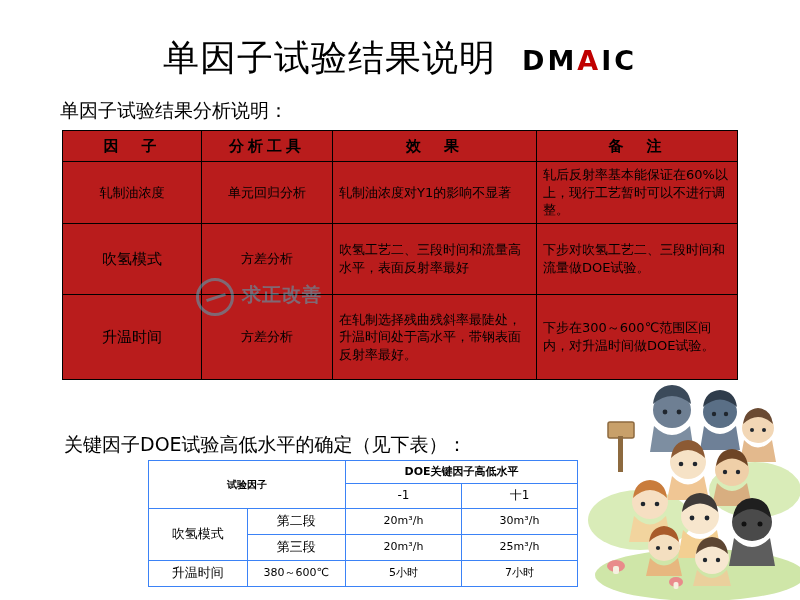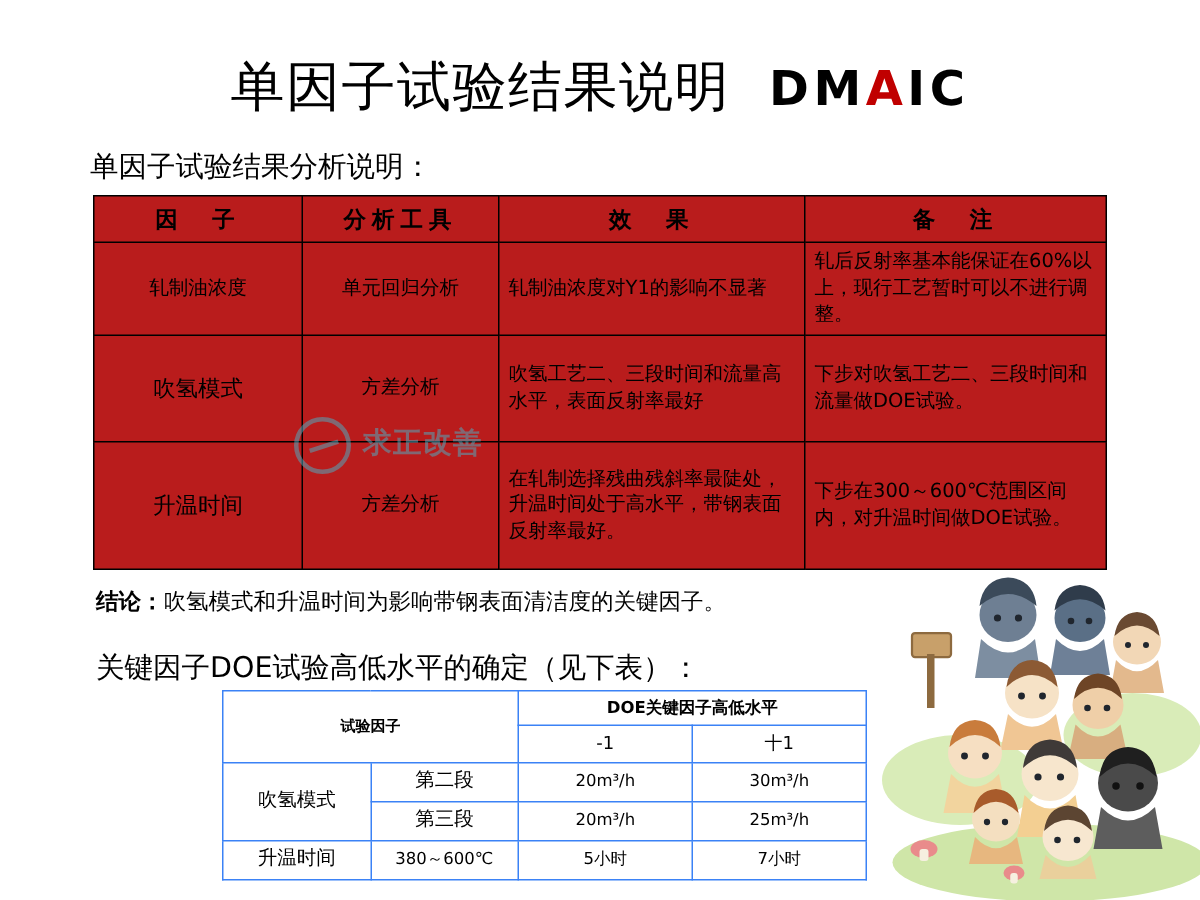"DMAIC" .dmaic { font-size: 32px -> 27px }
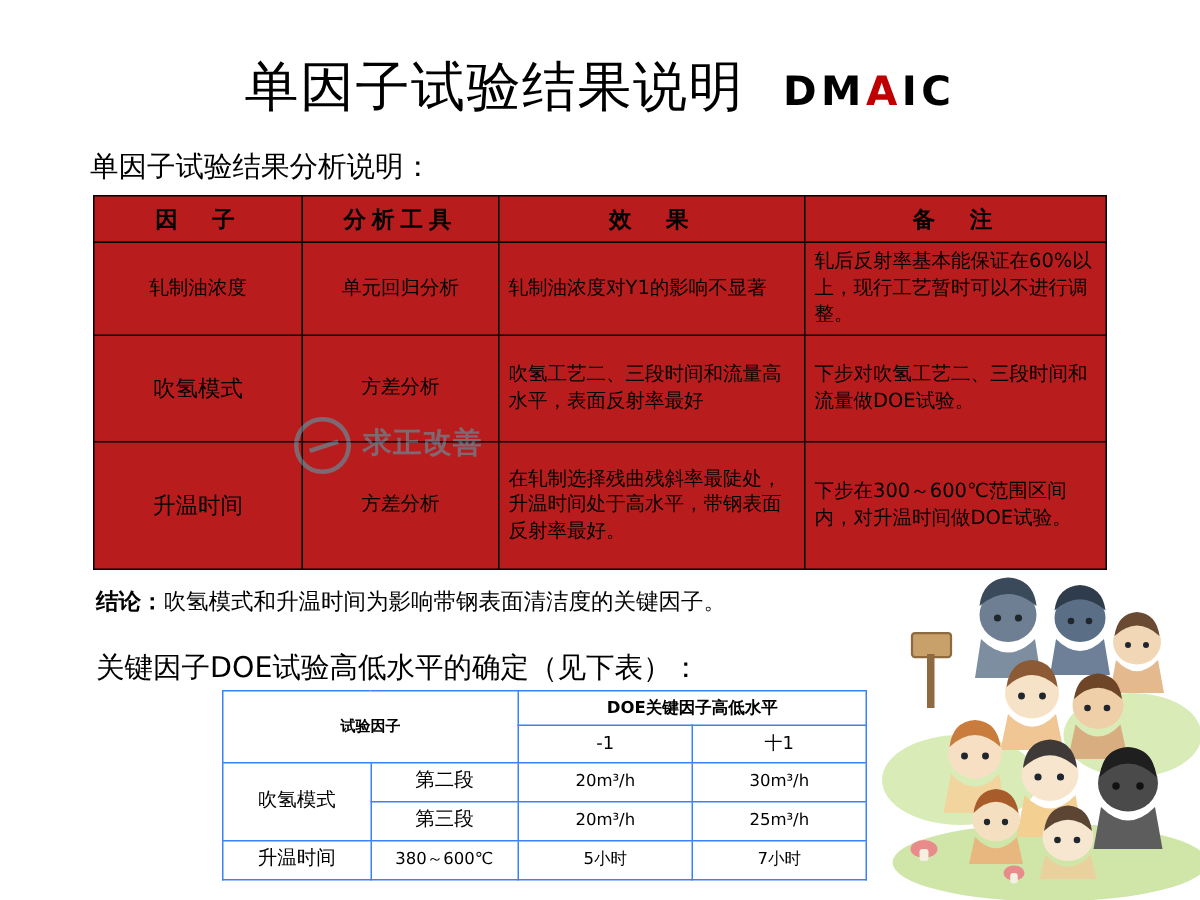"结论：吹氢模式和升温时间为影响带钢表面清洁度的关键因子。" div.conclusion { html: <div> <b>结论：</b><span>吹氢模式和升温时间为影响带钢表面清洁度的关键因子。</span> </div> -> none }
